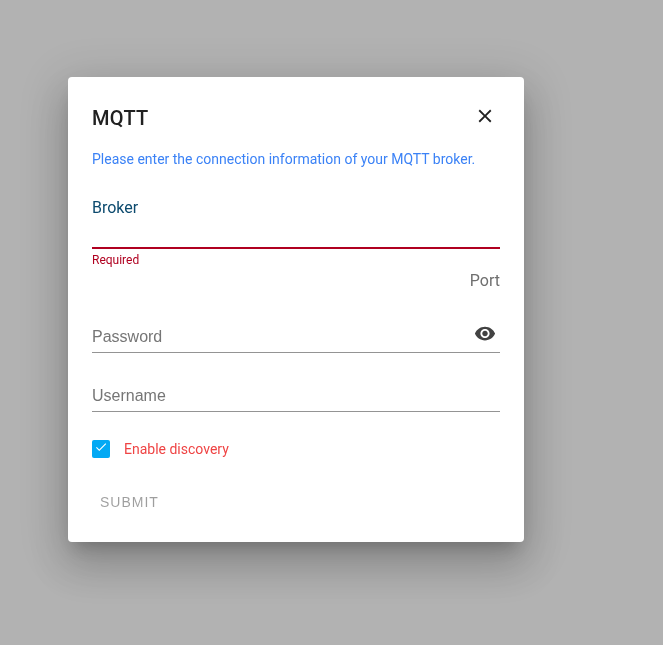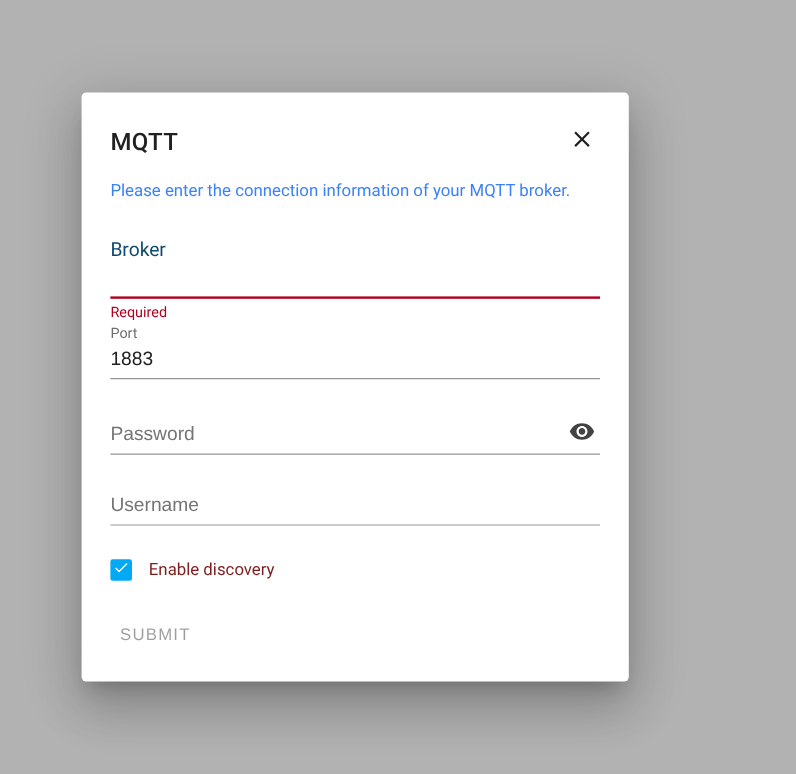"Port" .field-label.small { font-size: 12px -> 16px; text-align: none -> right }
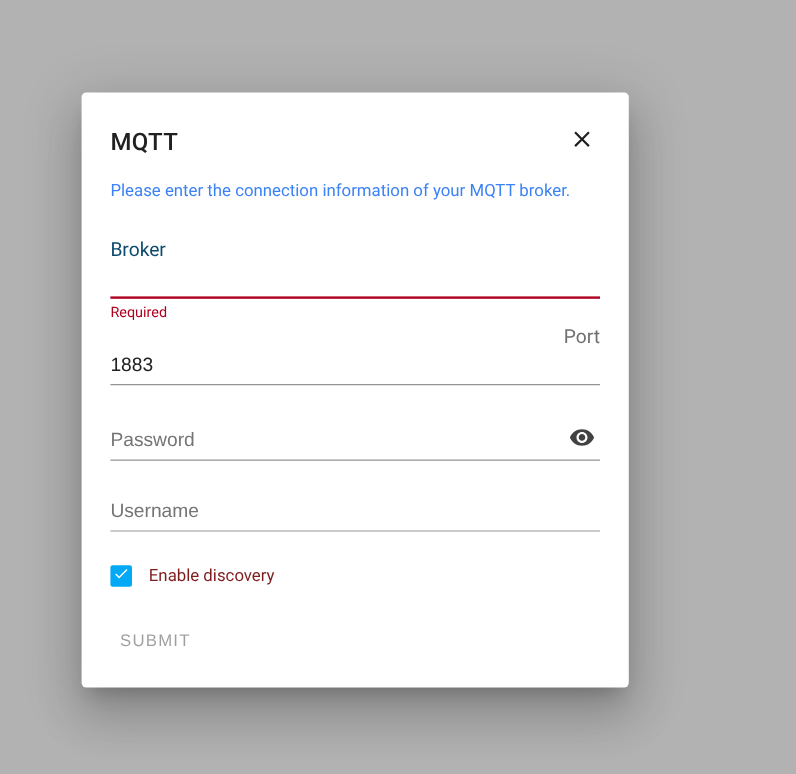"1883" input.field-input { html: <input> -> none }
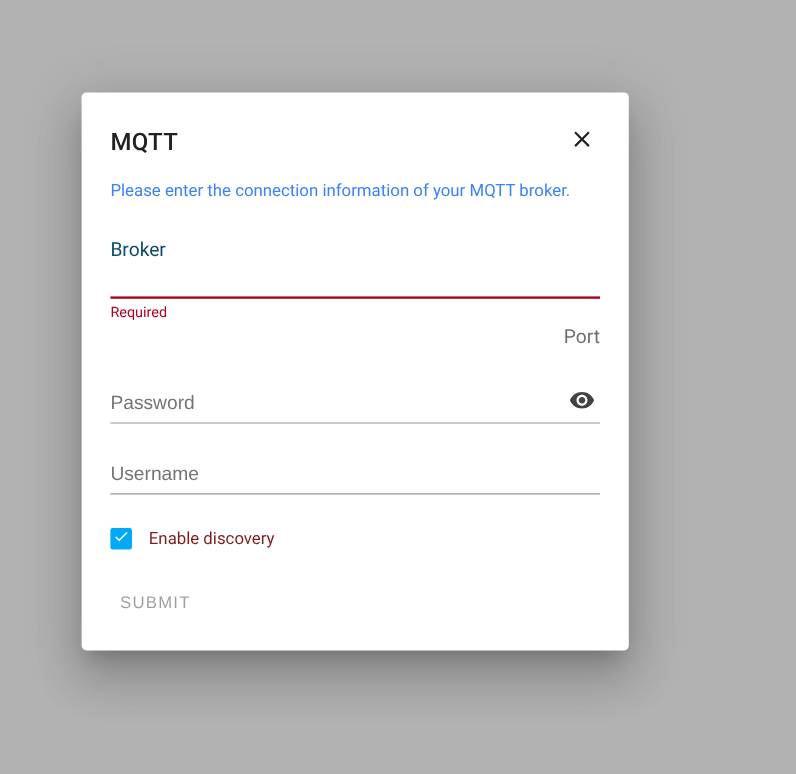"Enable discovery" .checkbox-label { color: #7f1d1d -> #ef4444 }
